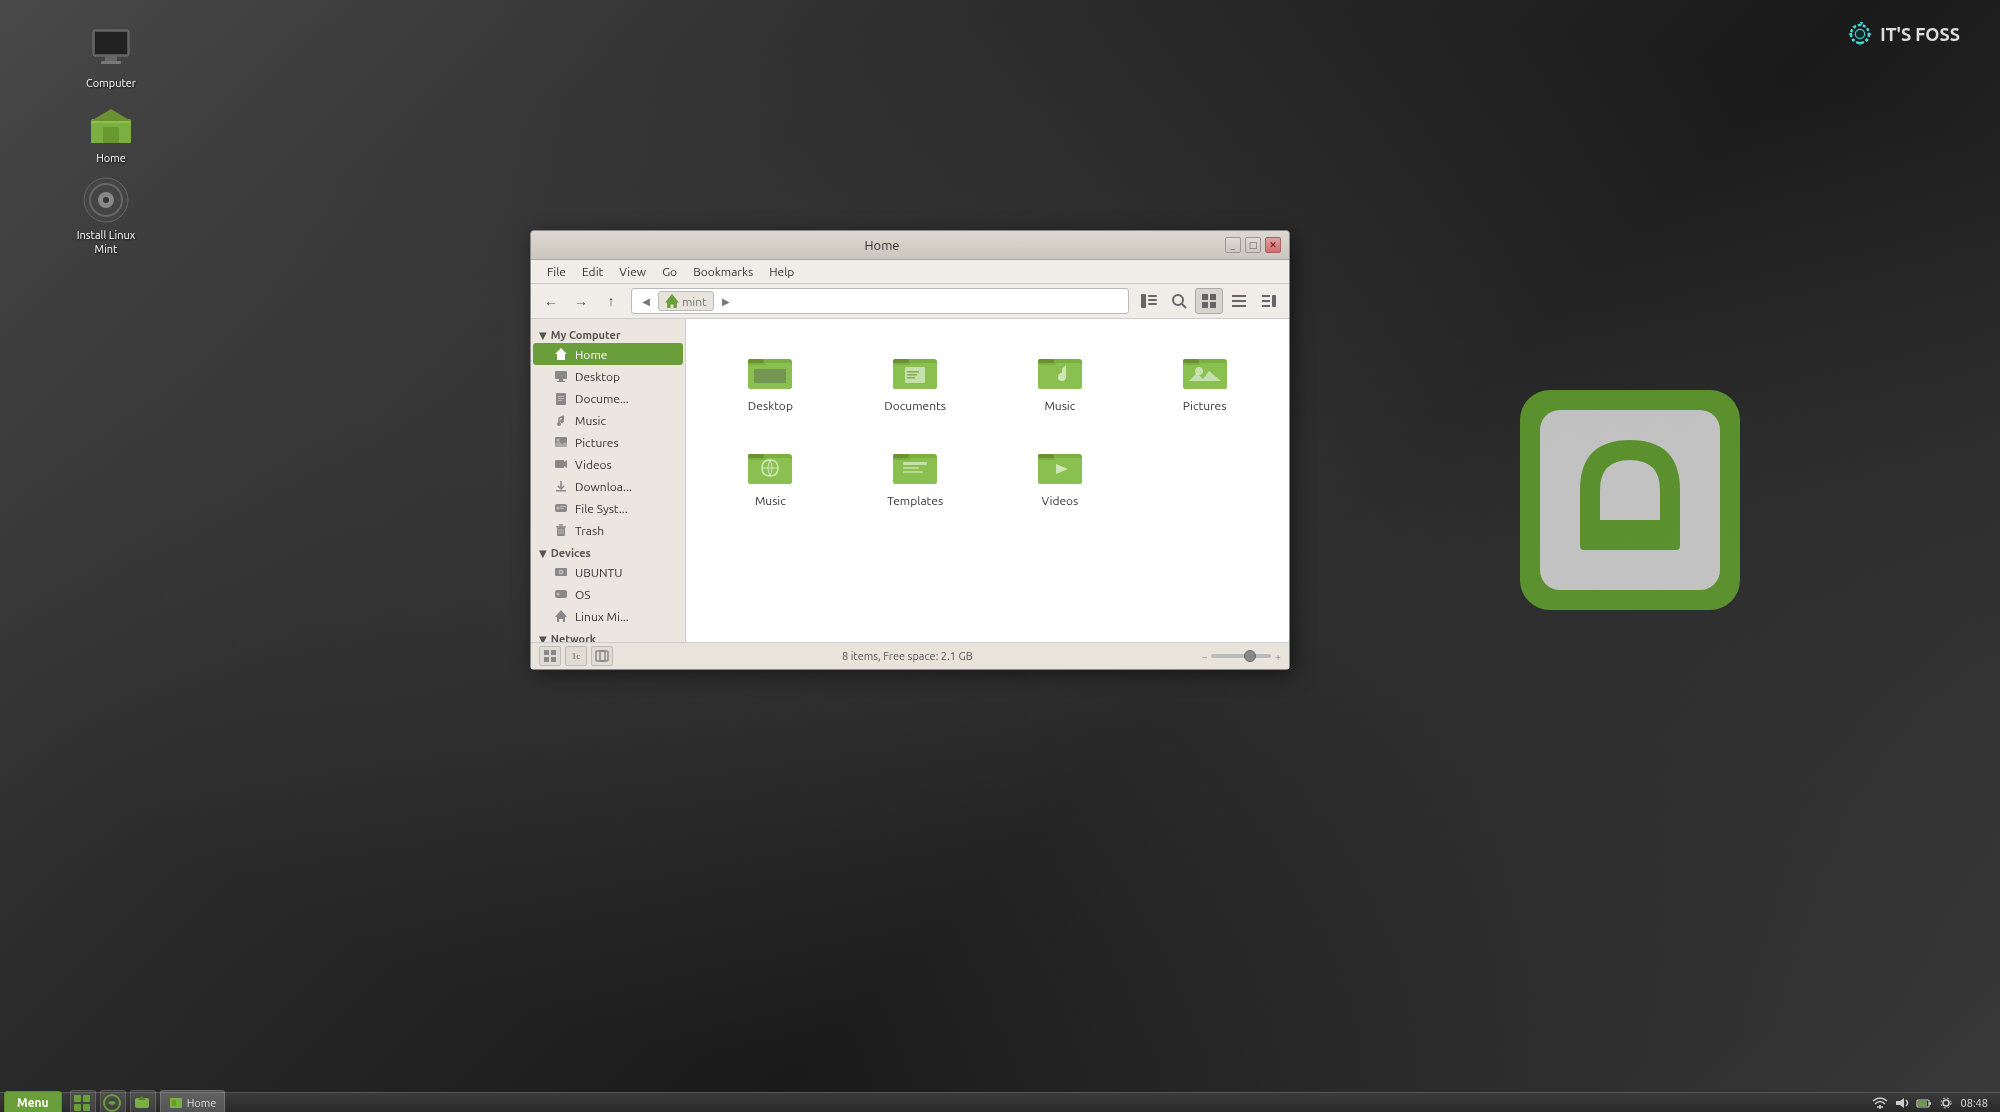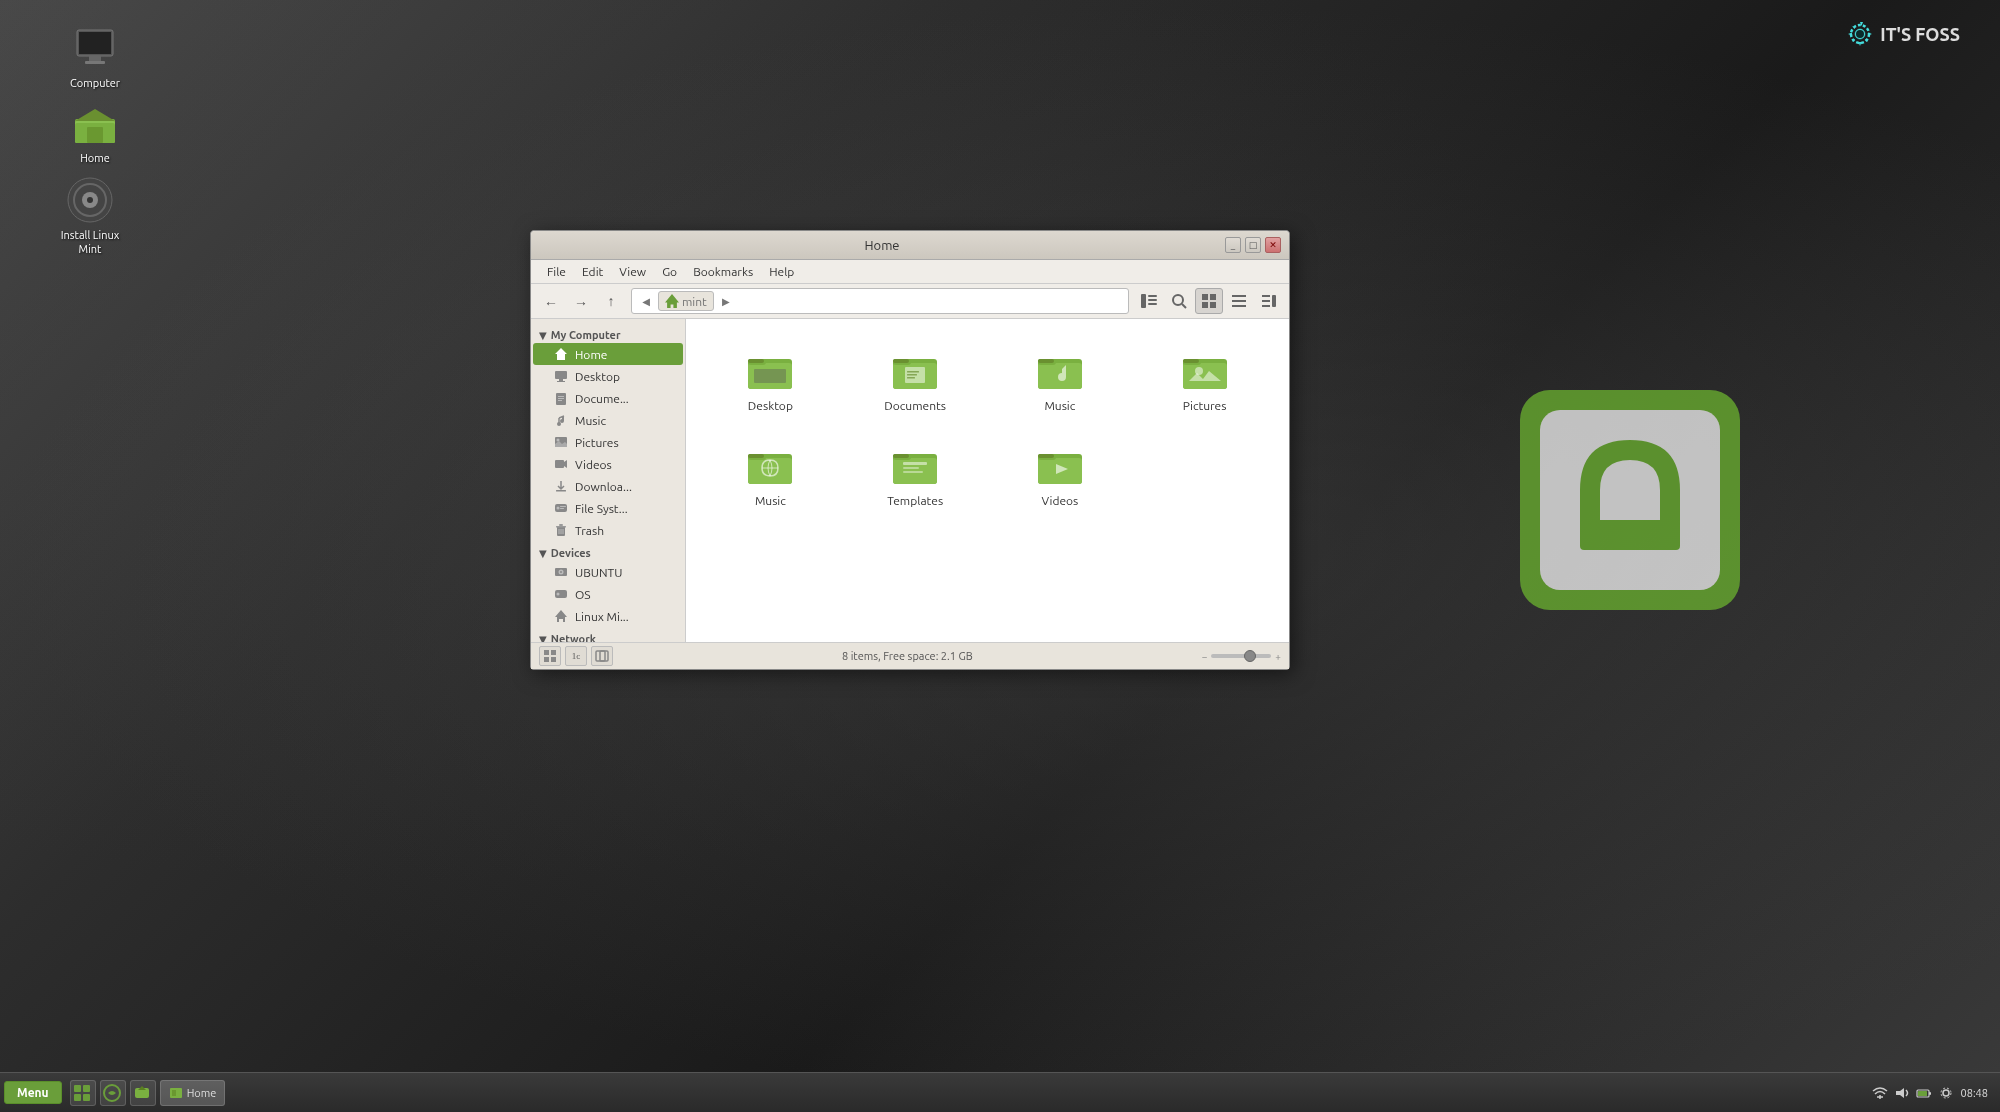"Computer" .desktop-icon { margin-left: none -> 16px }
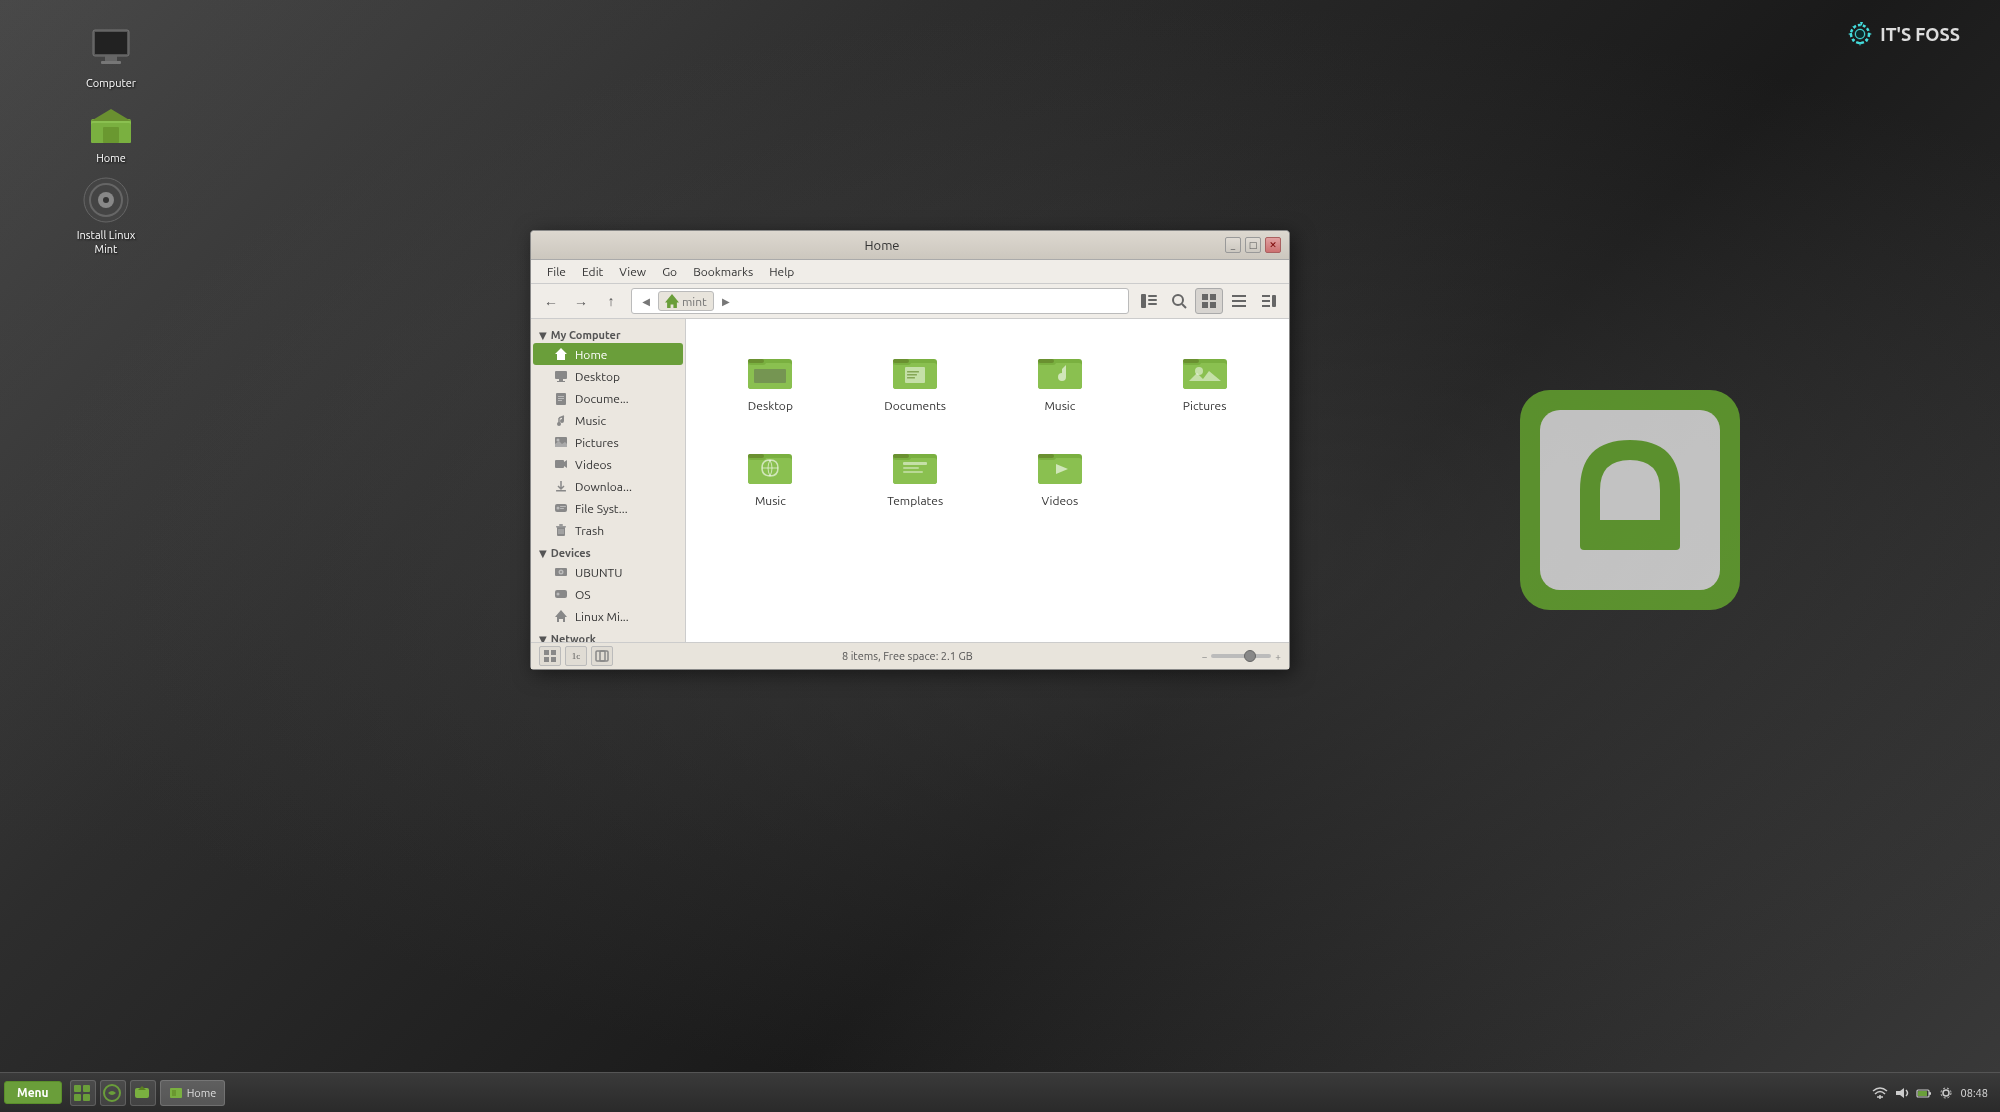"Menu" .taskbar { height: 40px -> 20px }
